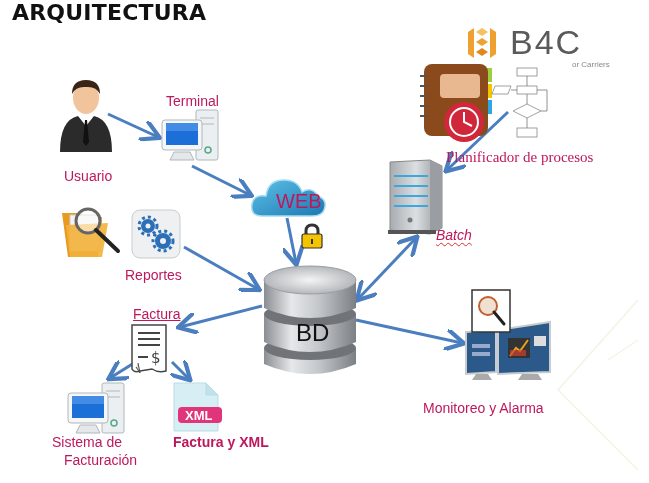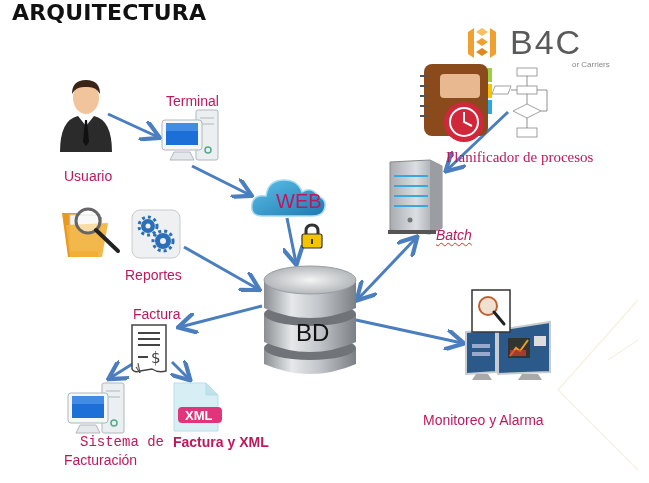"Factura" div.label { text-decoration: none -> underline }
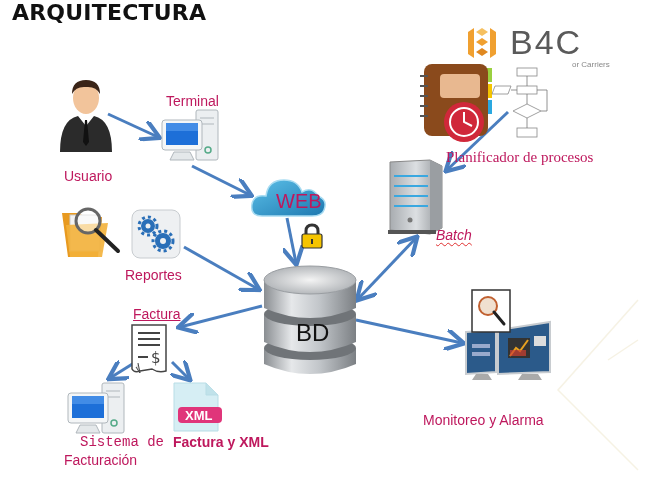"Monitoreo y Alarma" div.label { top: 412px -> 400px }
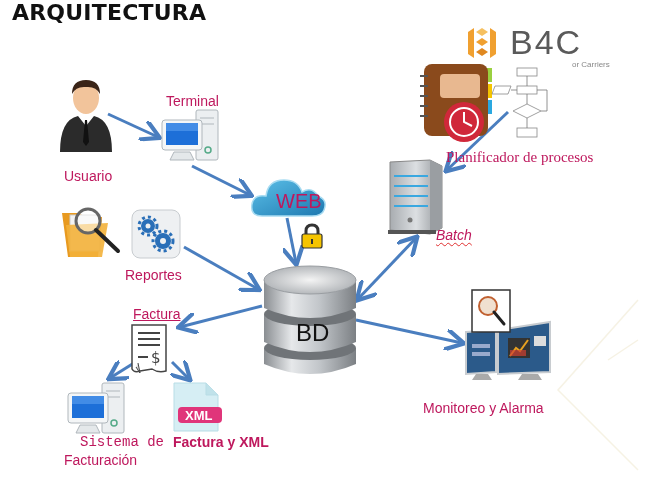"Sistema de" div.label { font-family: Liberation Mono, monospace -> none; left: 80px -> 52px }
